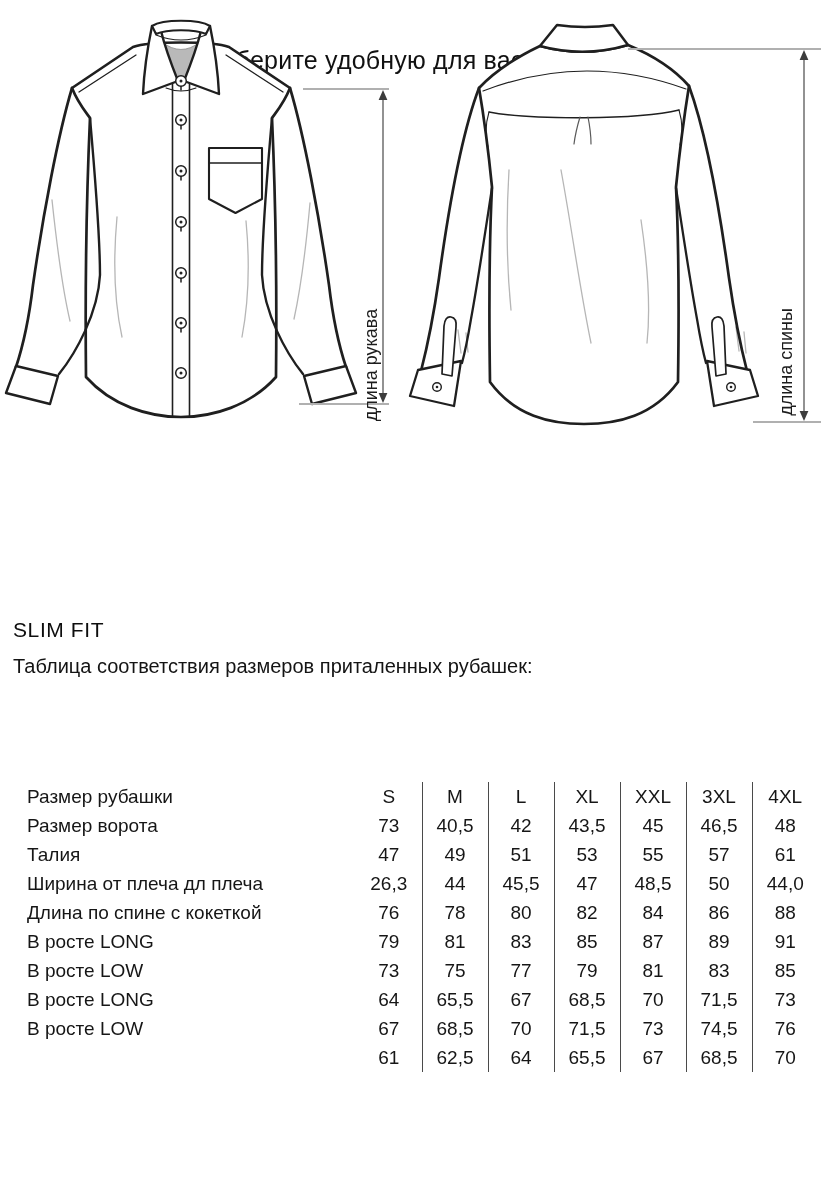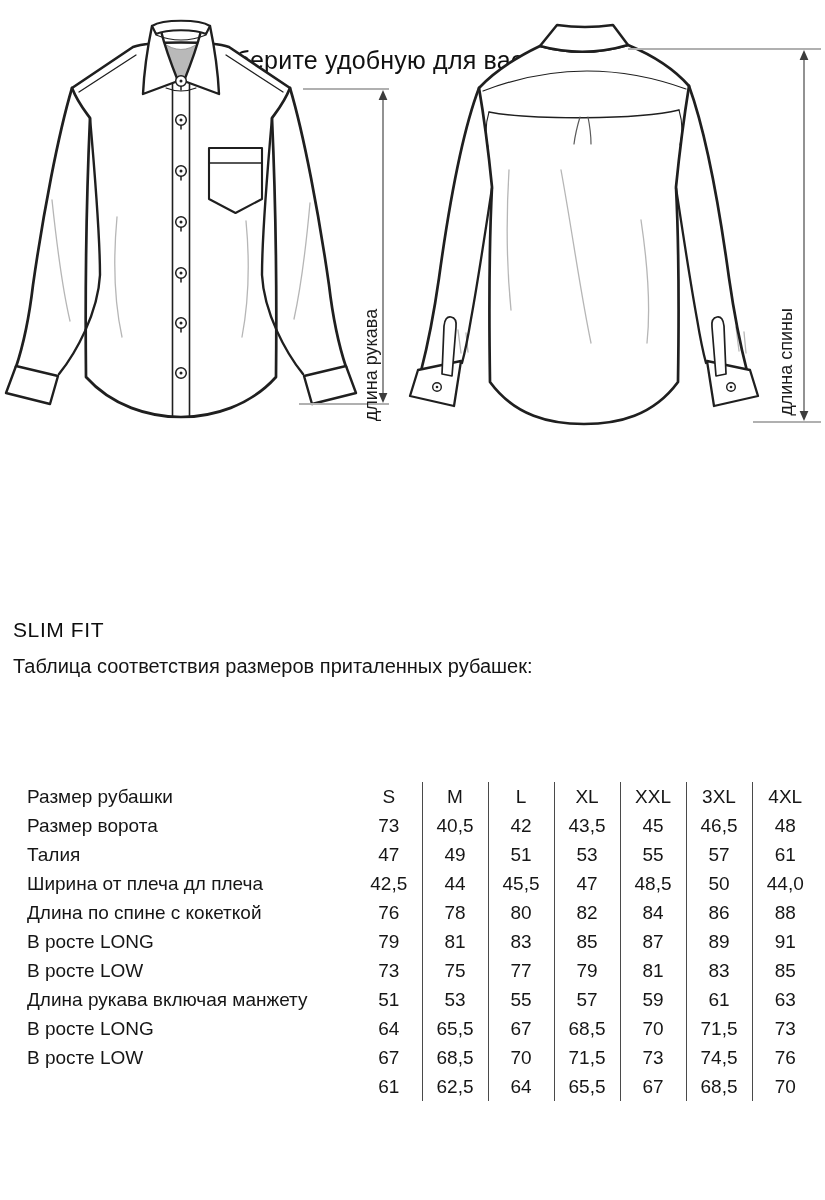"42,5" td.v { text: 42,5 -> 26,3 }
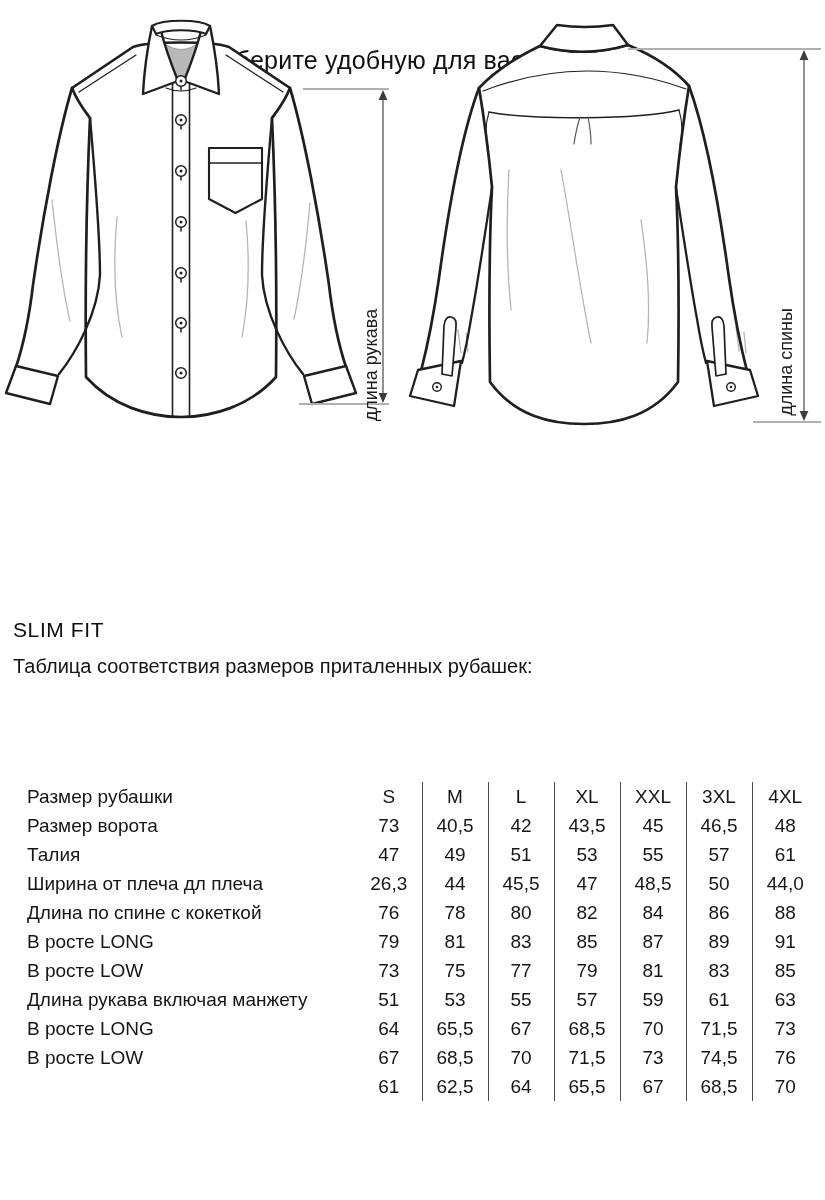"Длина рукава включая манжету" tr { html: <tr> <td>Длина рукава включая манжету</td> <td>51</td> <td>53</td> <td>55</td> <td>57</td> <td>59</td> <td>61</td> <td>63</td> </tr> -> none }
